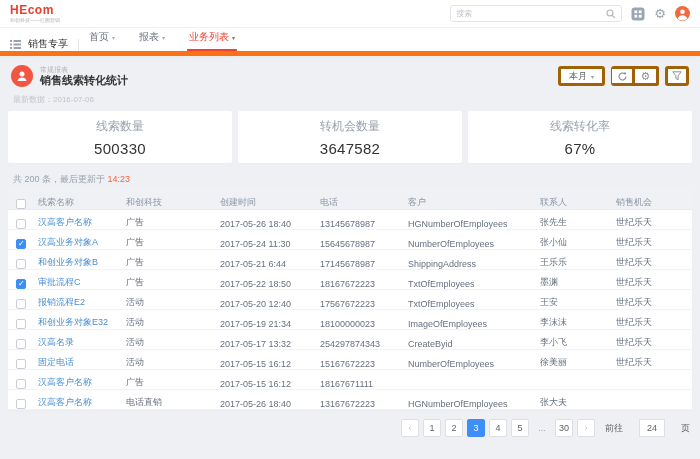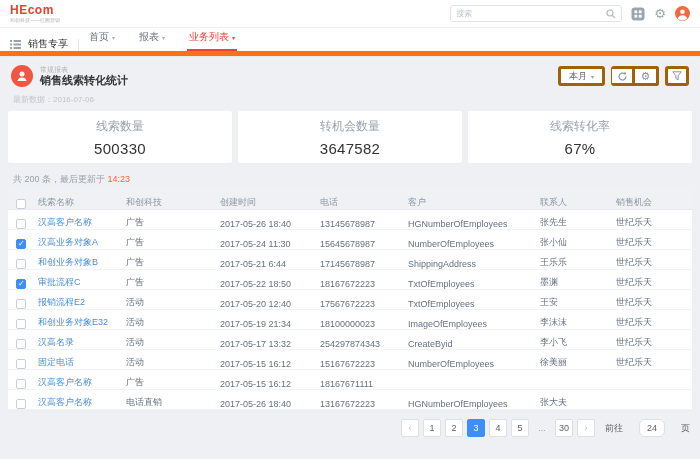"24" .goto input { border-radius: 6px -> 0 }
